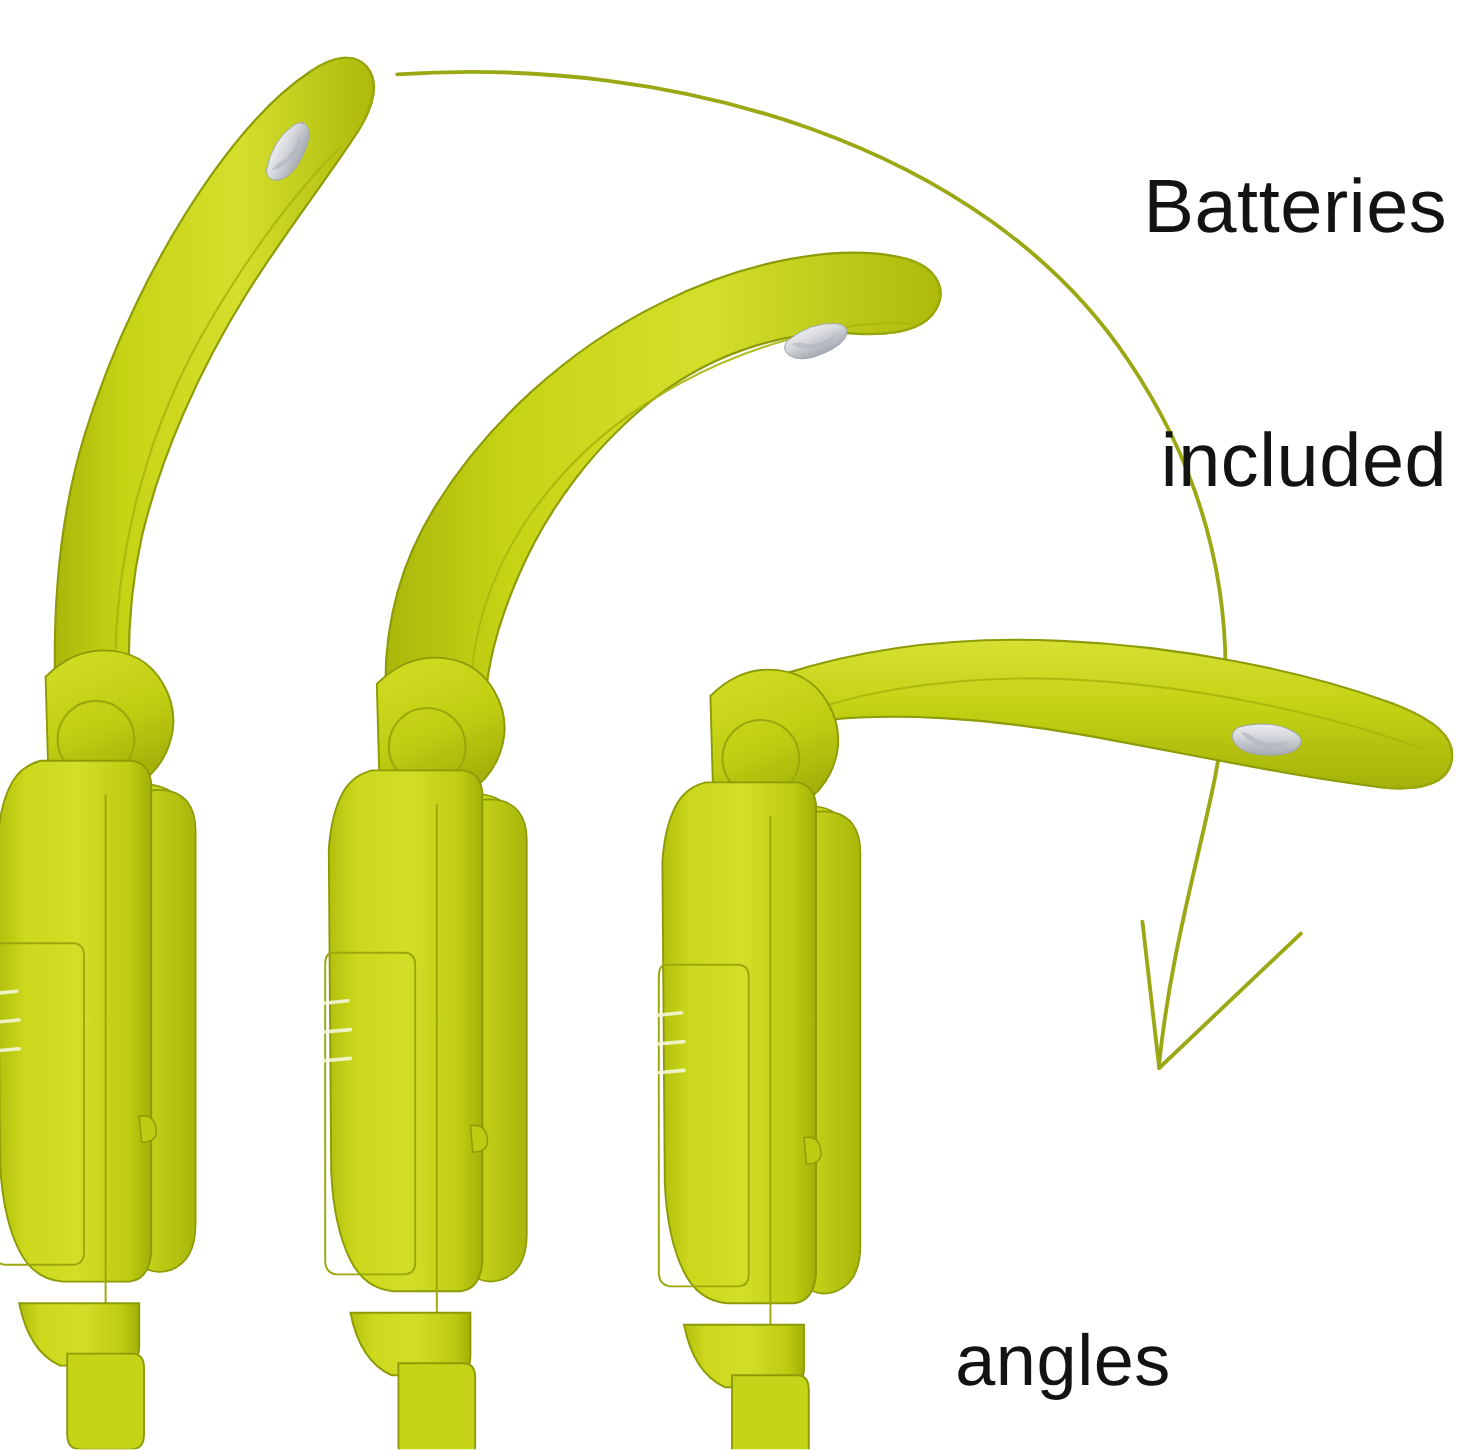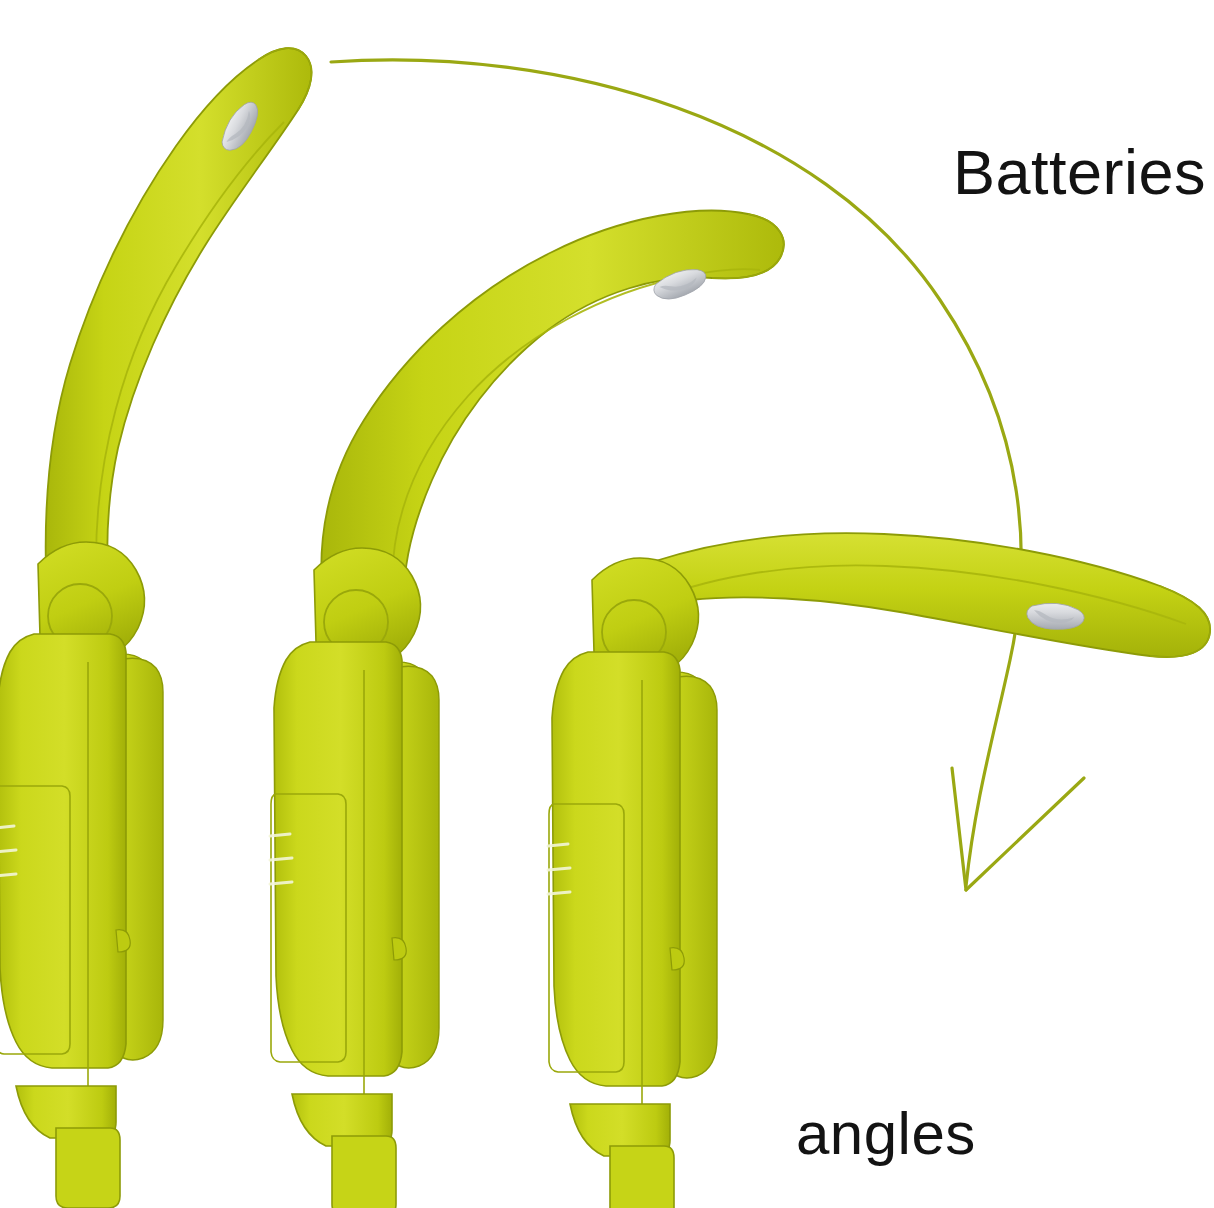"included" span.cap-line { html: none -> <span>included</span> }
